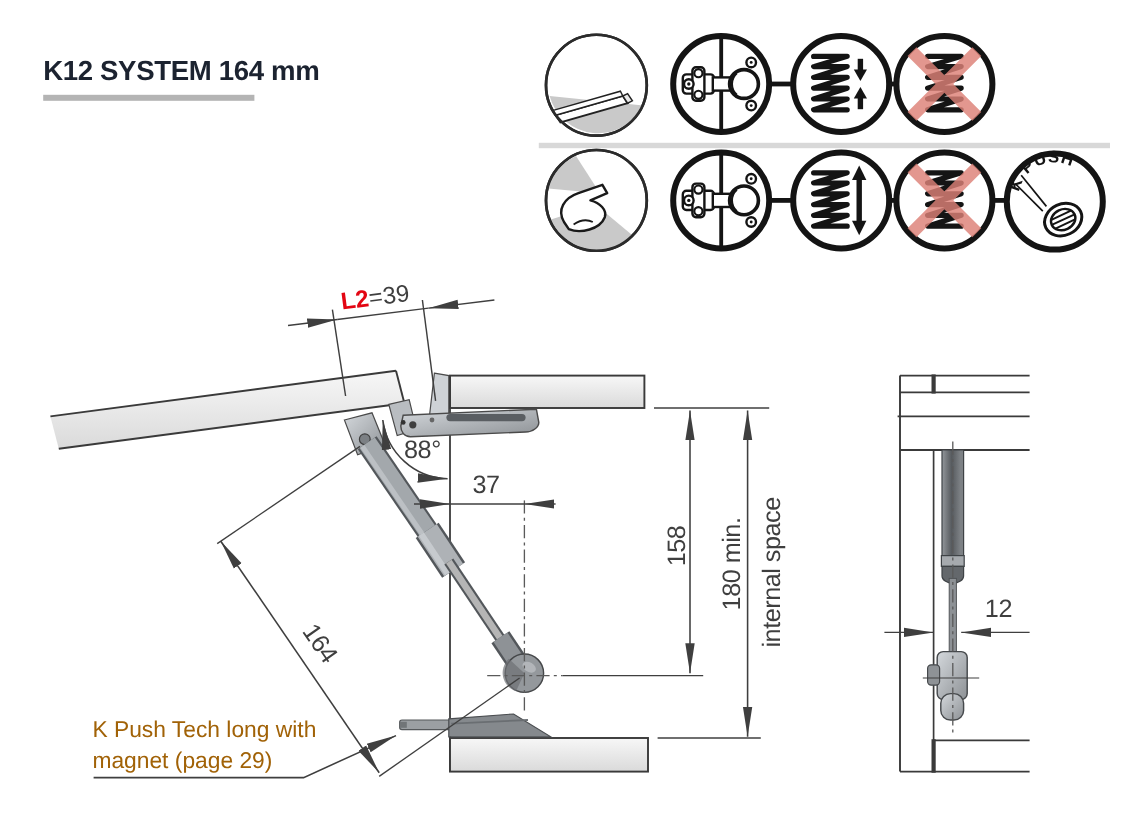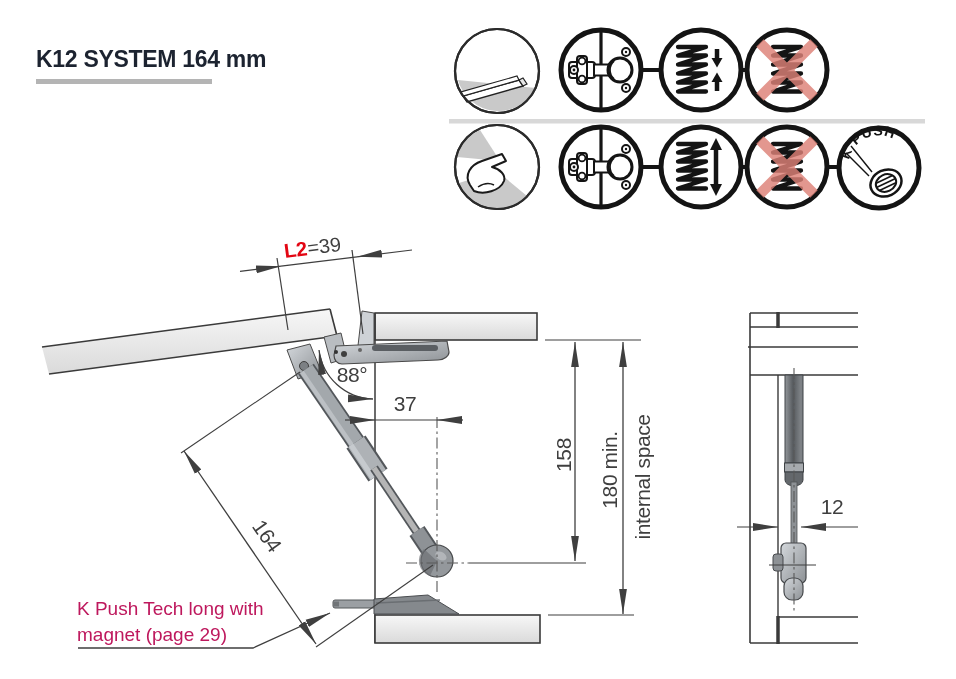"K Push Tech long with" .note { color: #be185d -> #a16207 }
